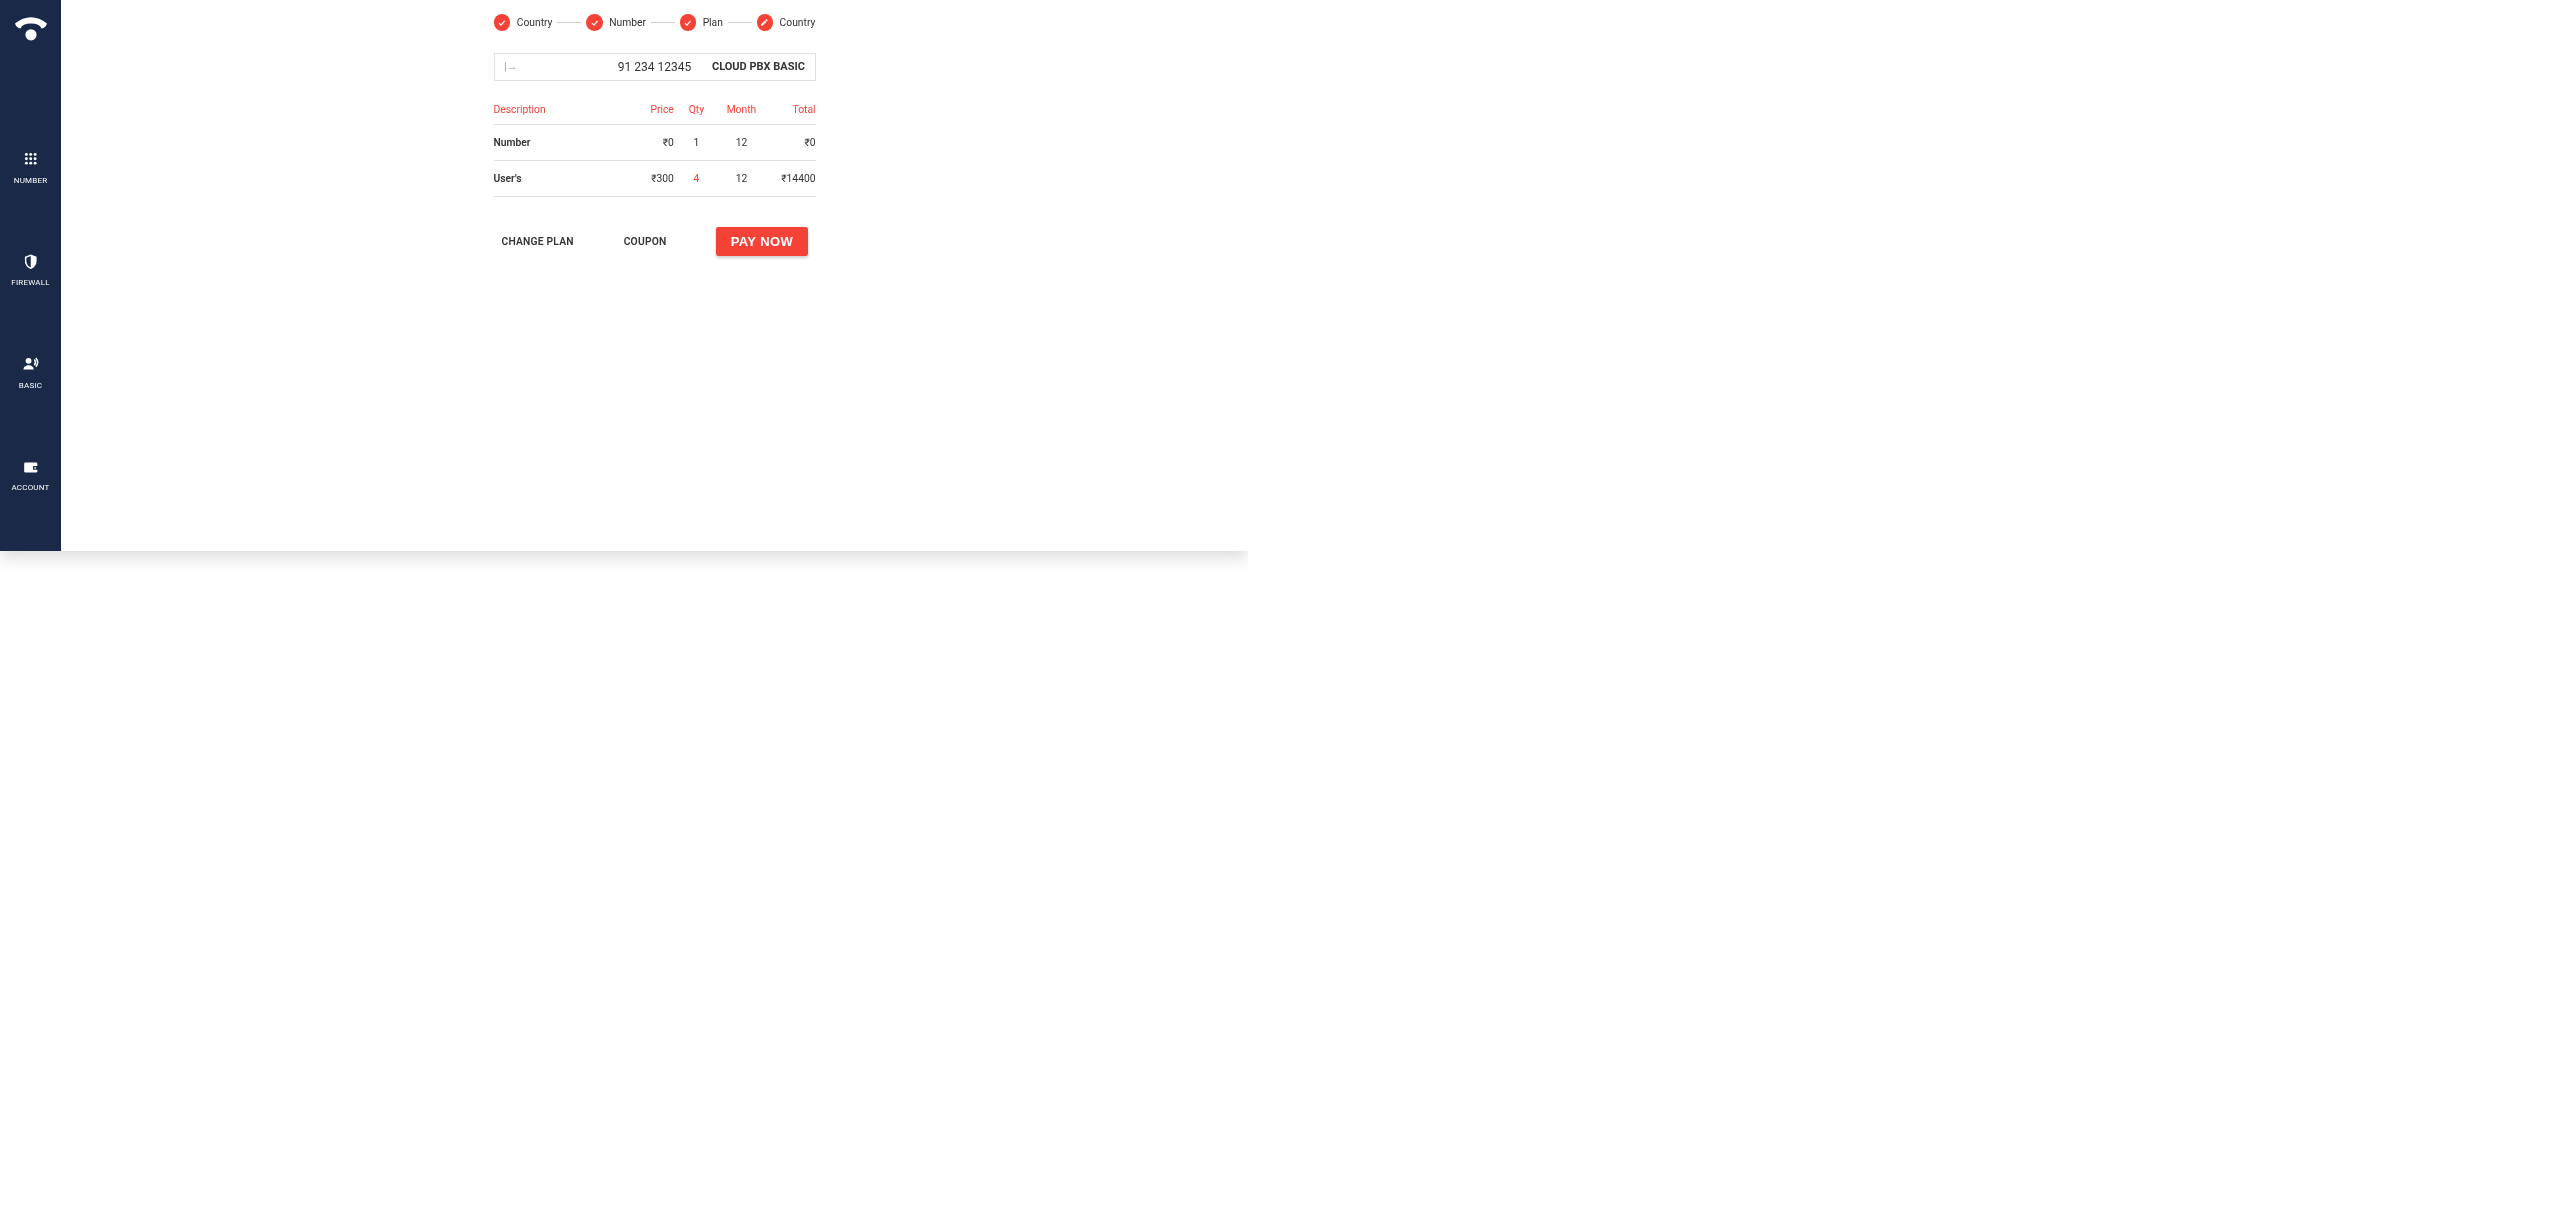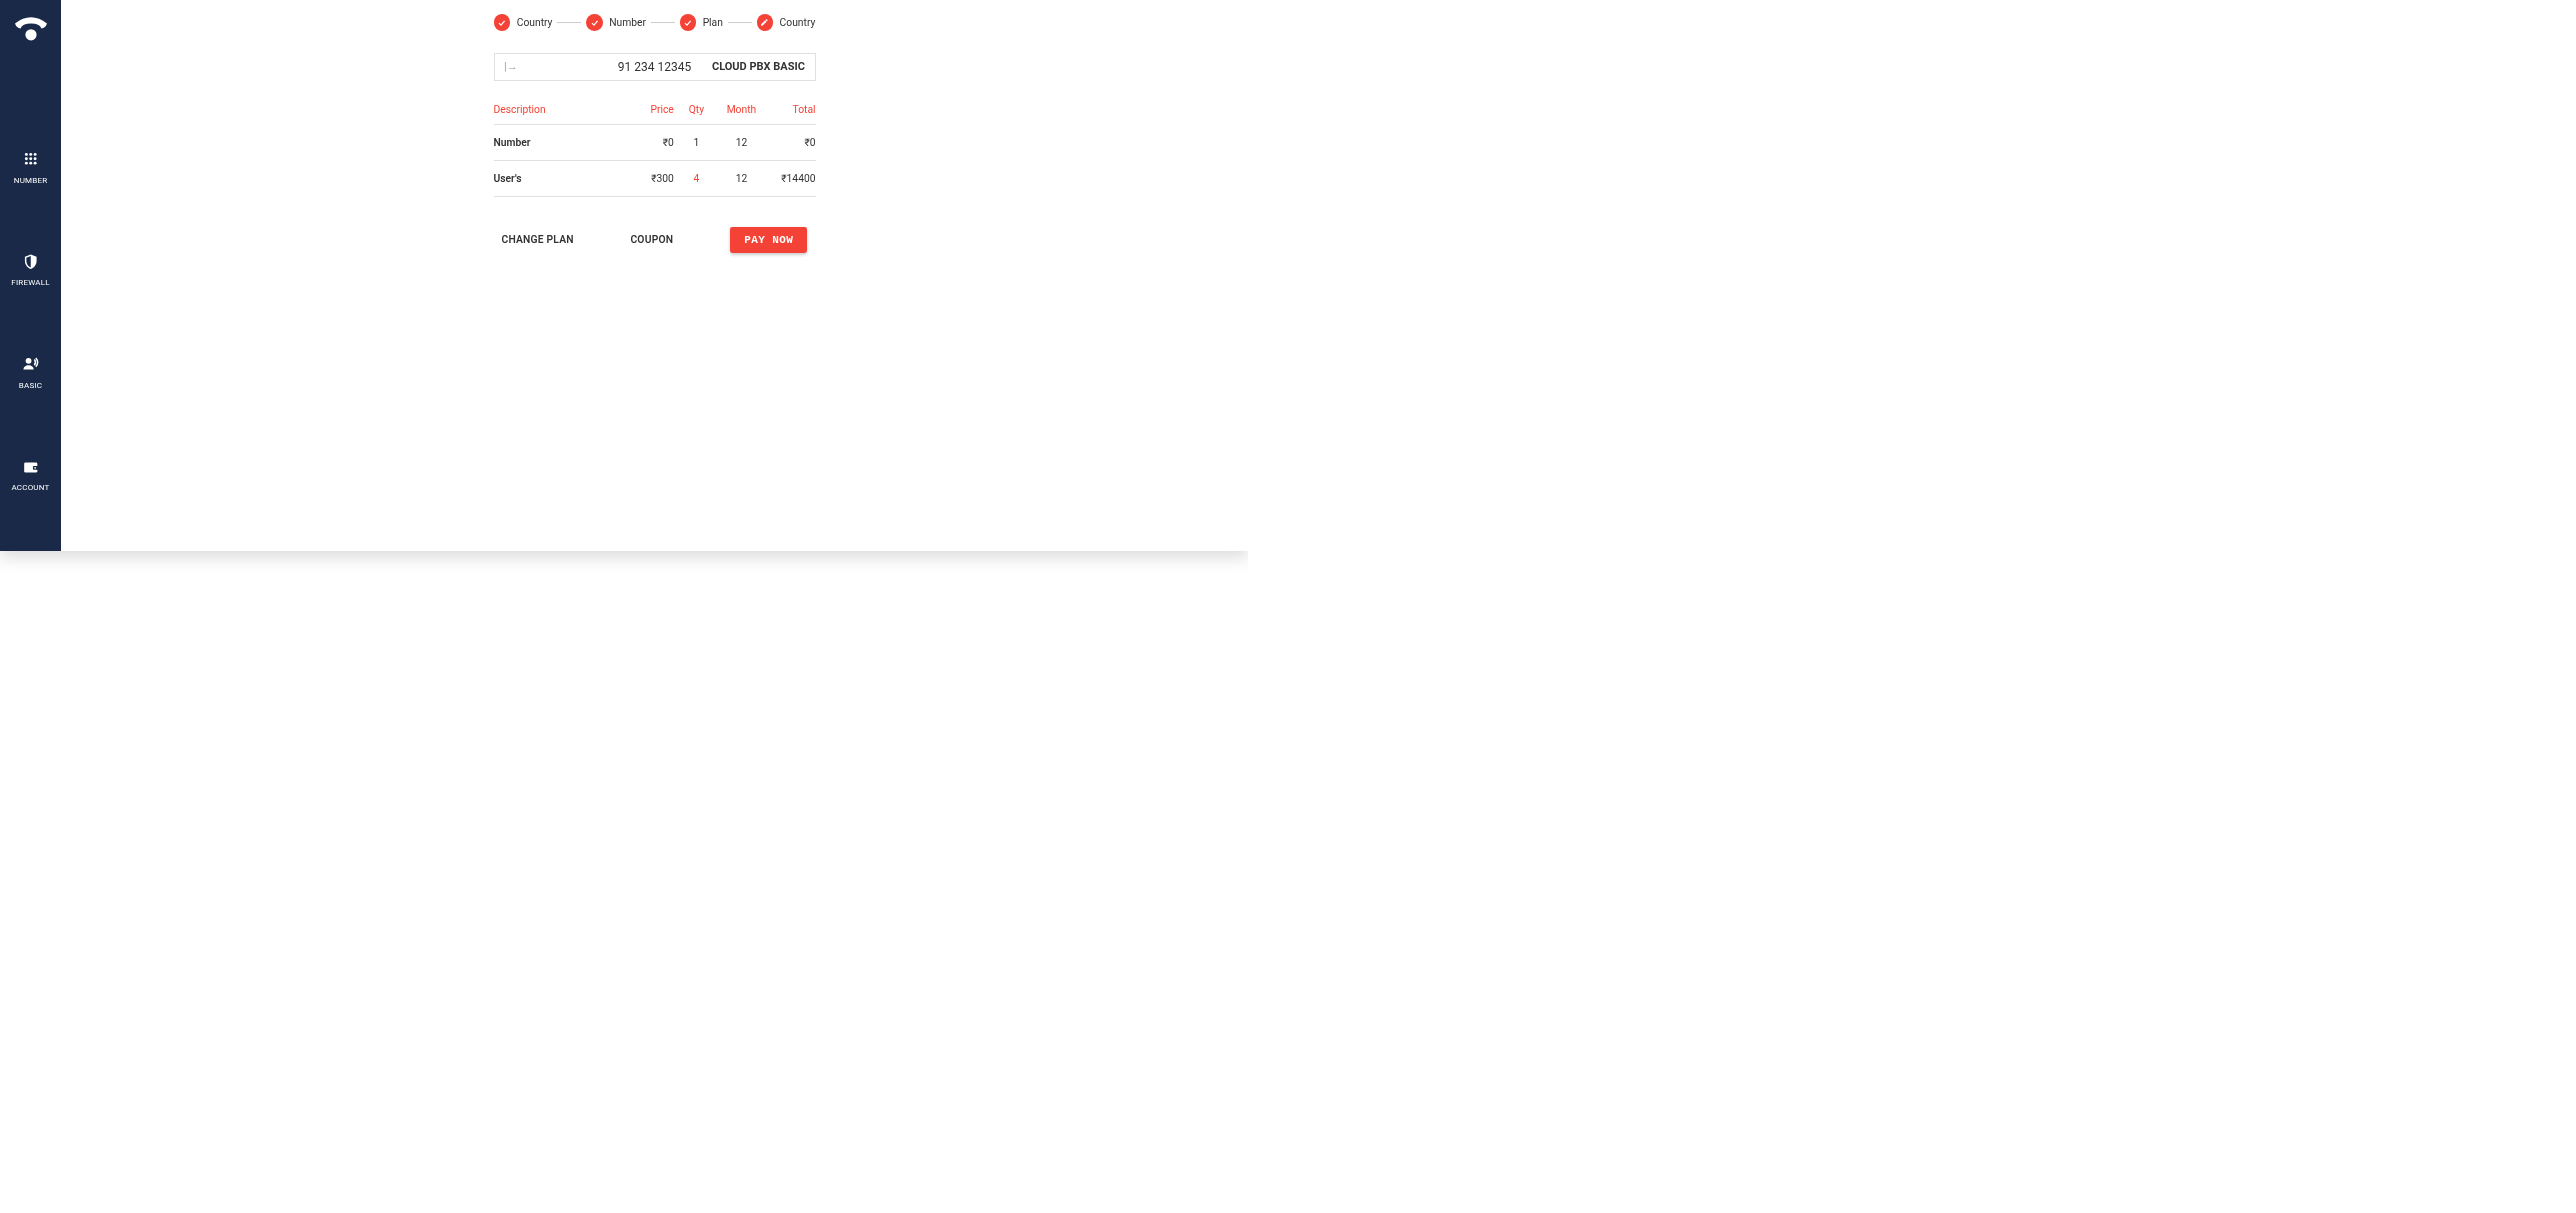"PAY NOW" .pay-btn { font-family: Liberation Mono, monospace -> none; font-size: 11px -> 13px }
